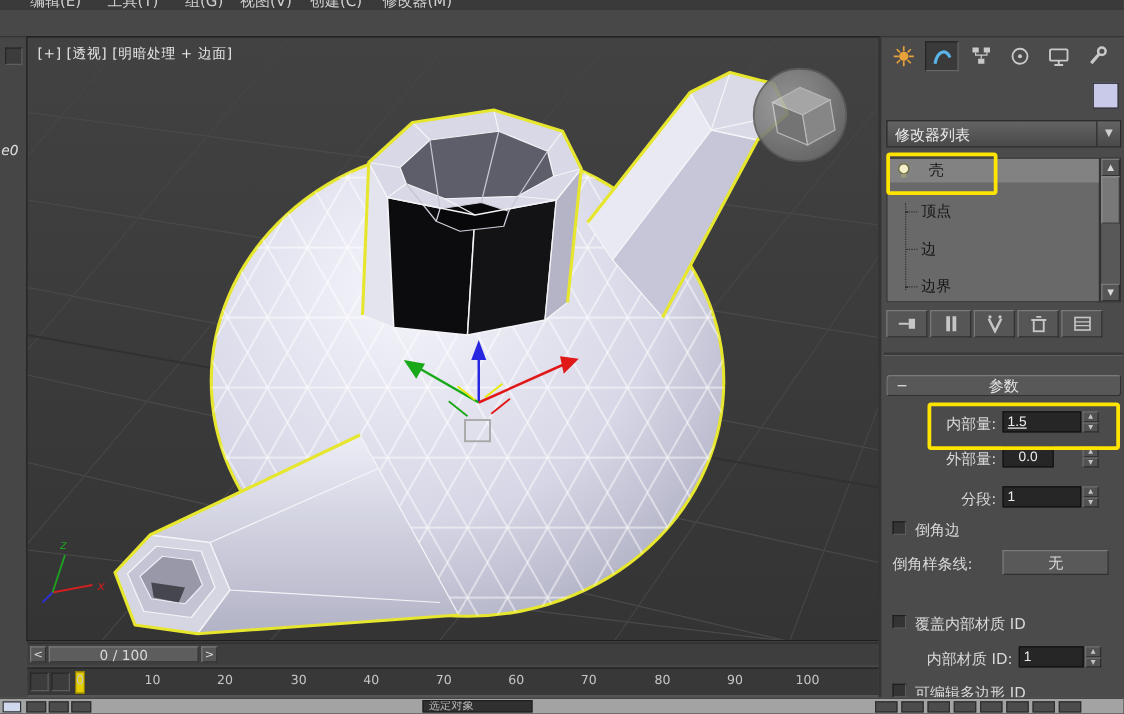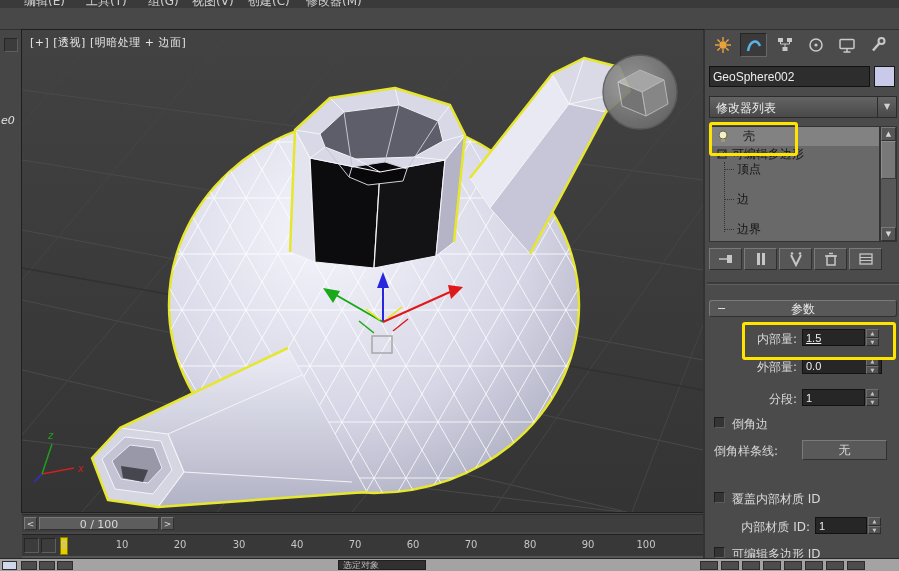"GeoSphere002" input.abs { html: <input> -> none }
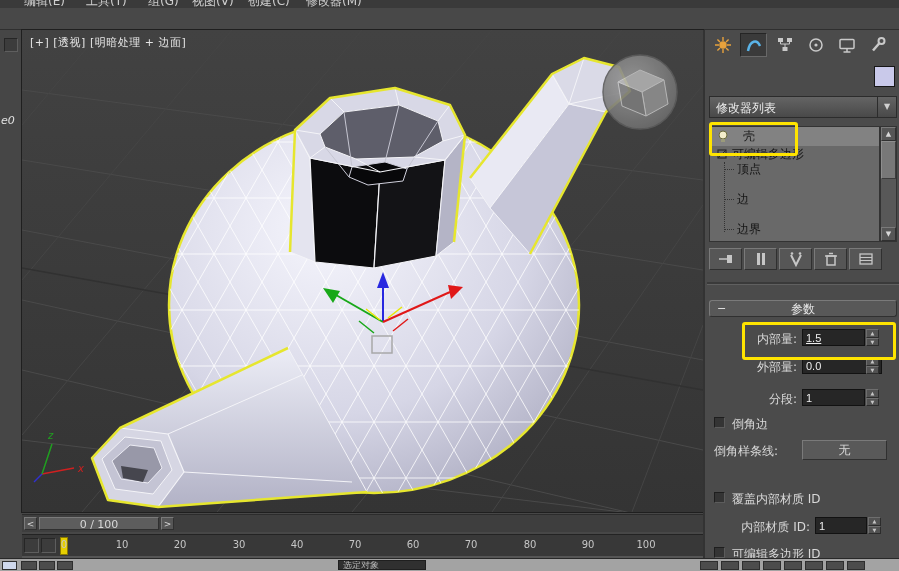"可编辑多边形" div.stackrow { html: <div> <svg> <rect></rect> <line></line> </svg> <span>可编辑多边形</span> </div> -> none }
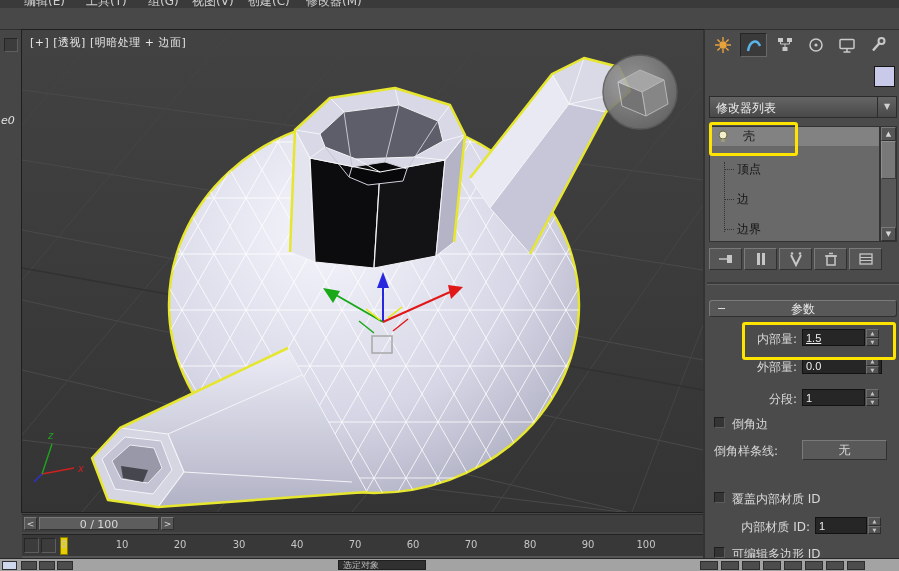"0.0" input.abs { text-align: none -> center; width: 80px -> 41px }
